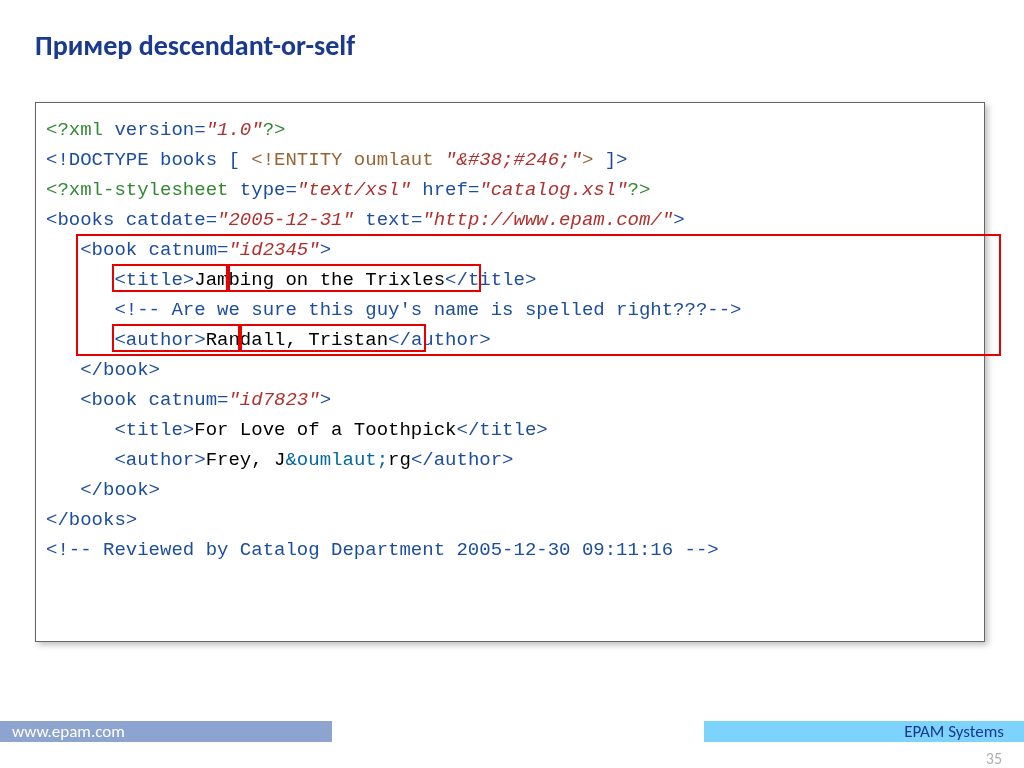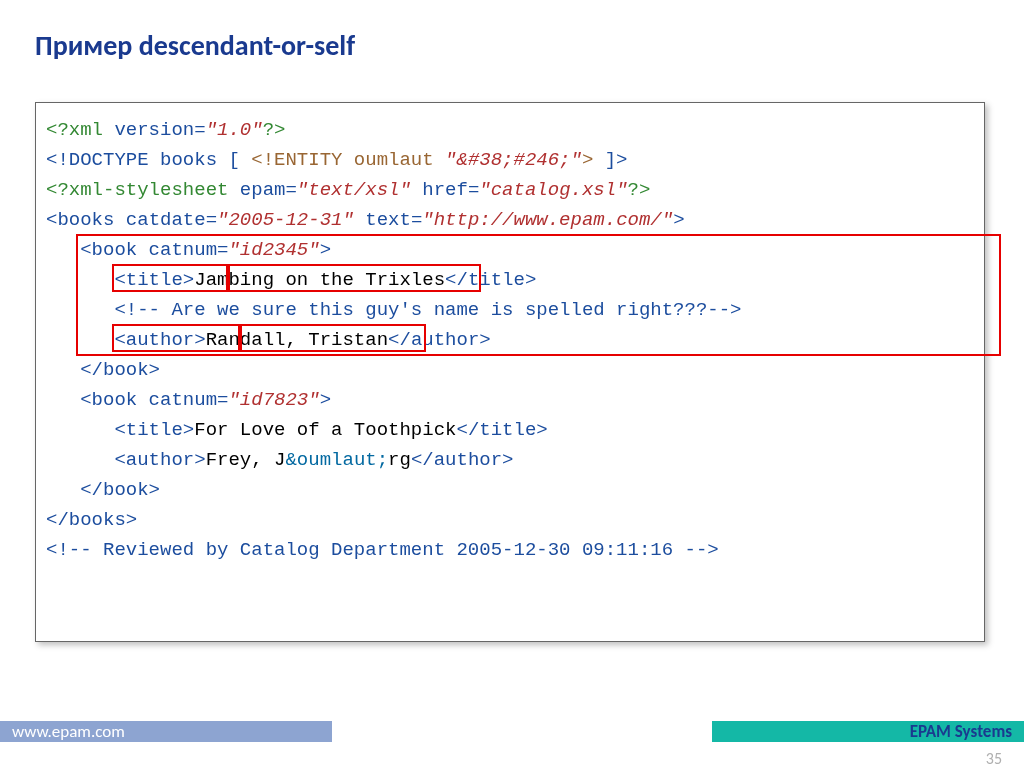"epam=" span.pi { text: epam -> type }
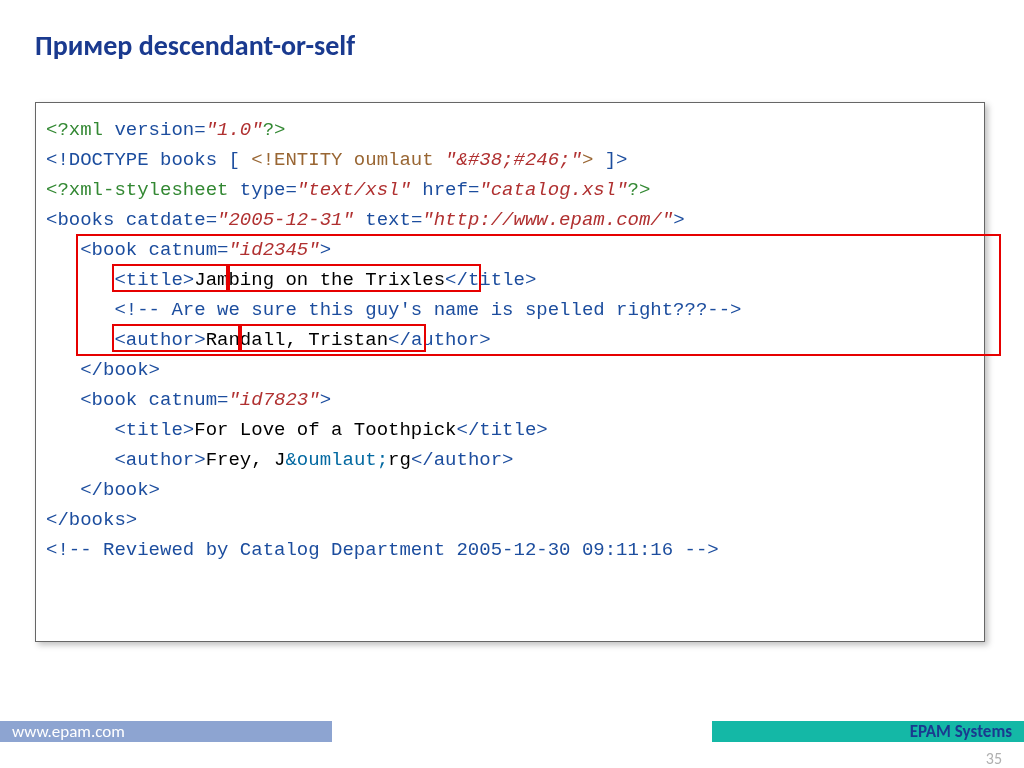"EPAM Systems" .footer .right { background: #14b8a6 -> #7dd3fc; font-weight: 700 -> 400; padding-right: 12px -> 20px }
